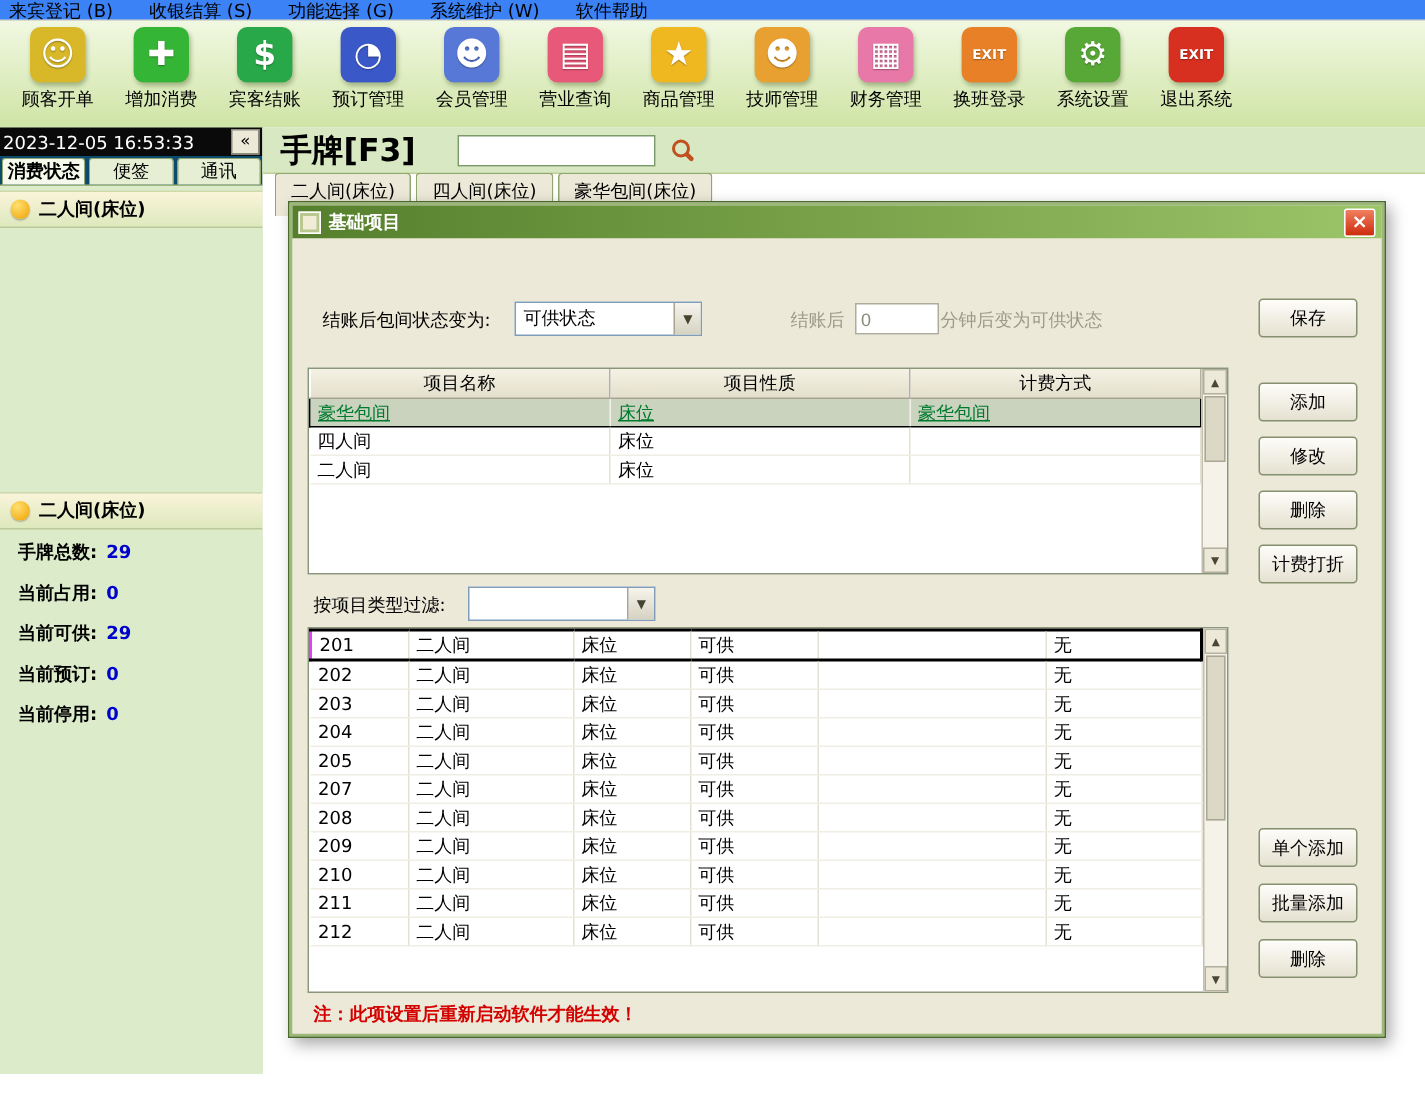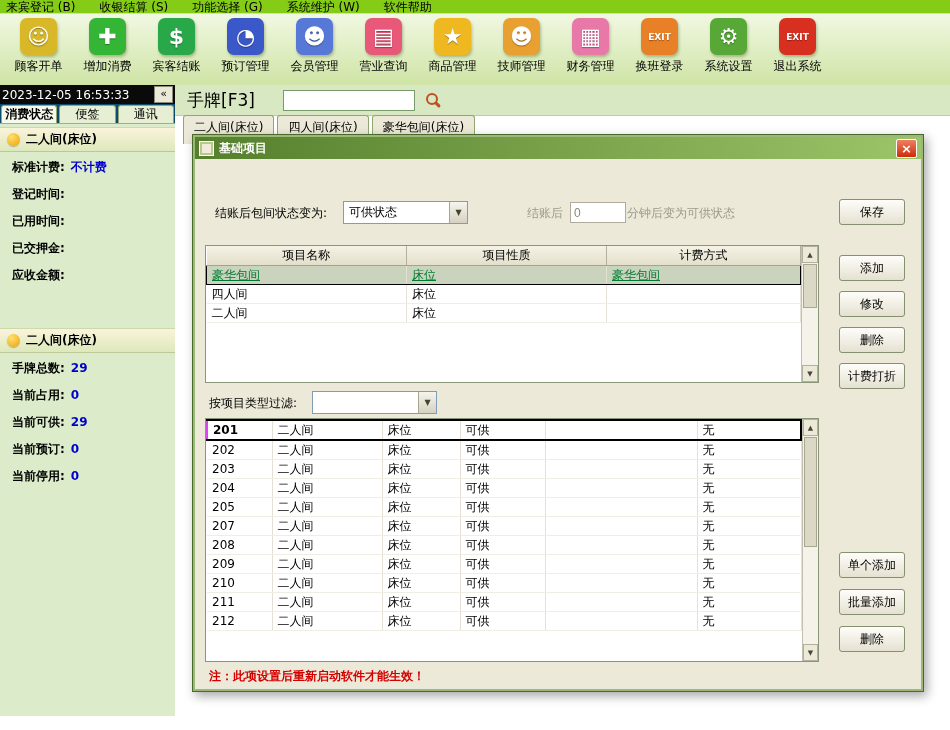"来宾登记 (B)" .menubar { background: #84cc16 -> #3b82f6 }
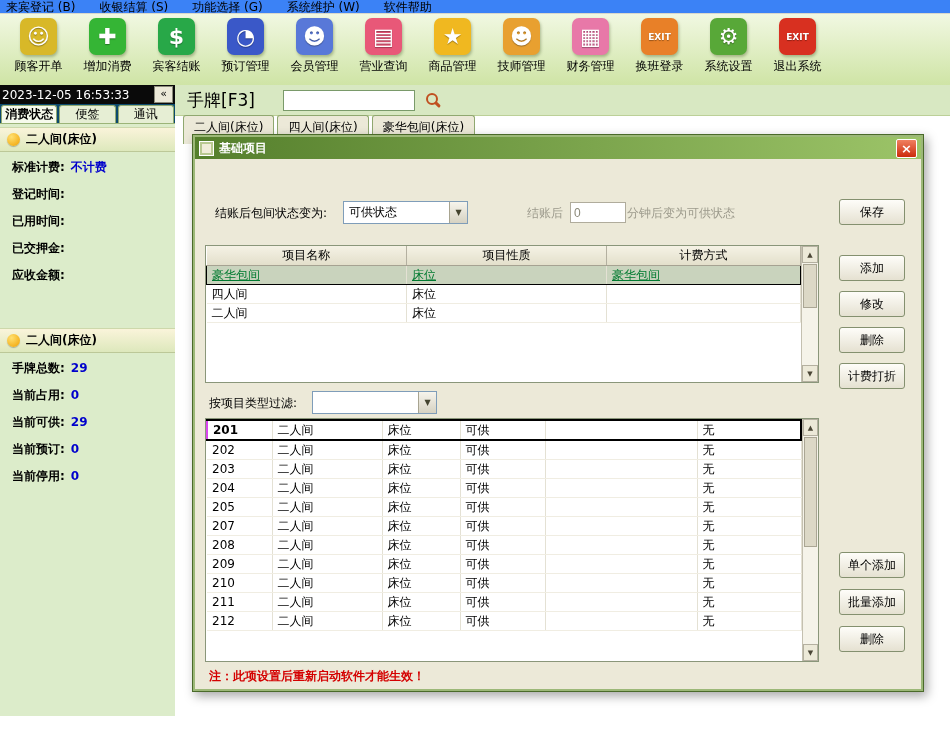"手牌[F3]" .main-title { font-size: 17px -> 21px; font-weight: normal -> bold }
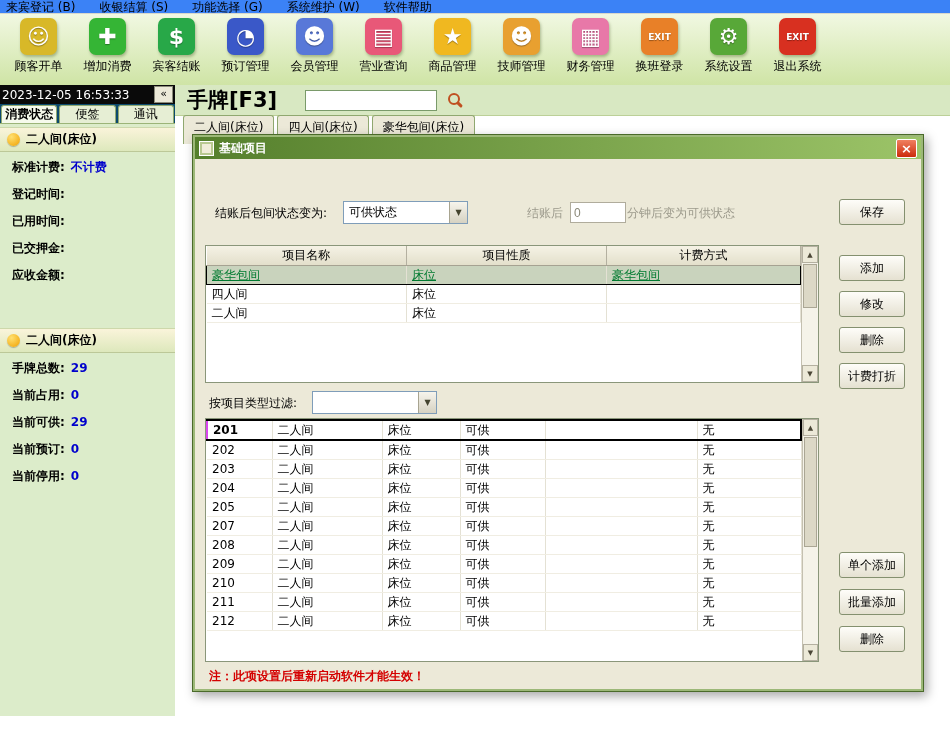"标准计费:" div.fields { html: <div> <div> <span>标准计费:</span> <span>不计费</span> </div> <div> <span>登记时间:</span> <span></span> </div> <div> <span>已用时间:</span> <span></span> </div> <div> <span>已交押金:</span> <span></span> </div> <div> <span>应收金额:</span> <span></span> </div> </div> -> none }
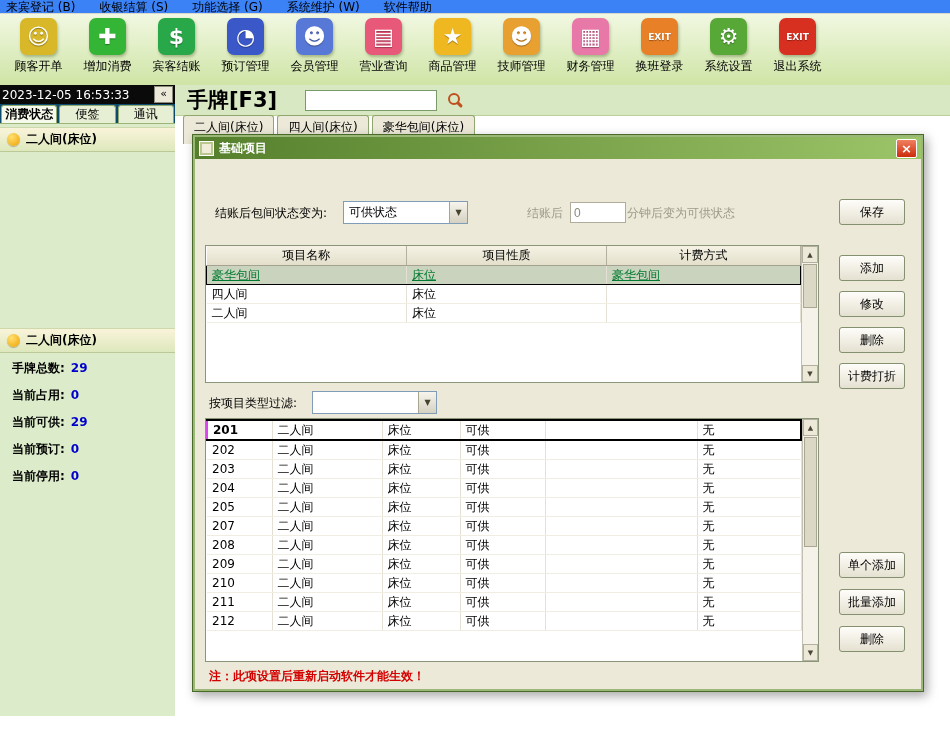"201" tr.sel2 td:first-child { font-weight: bold -> none }
